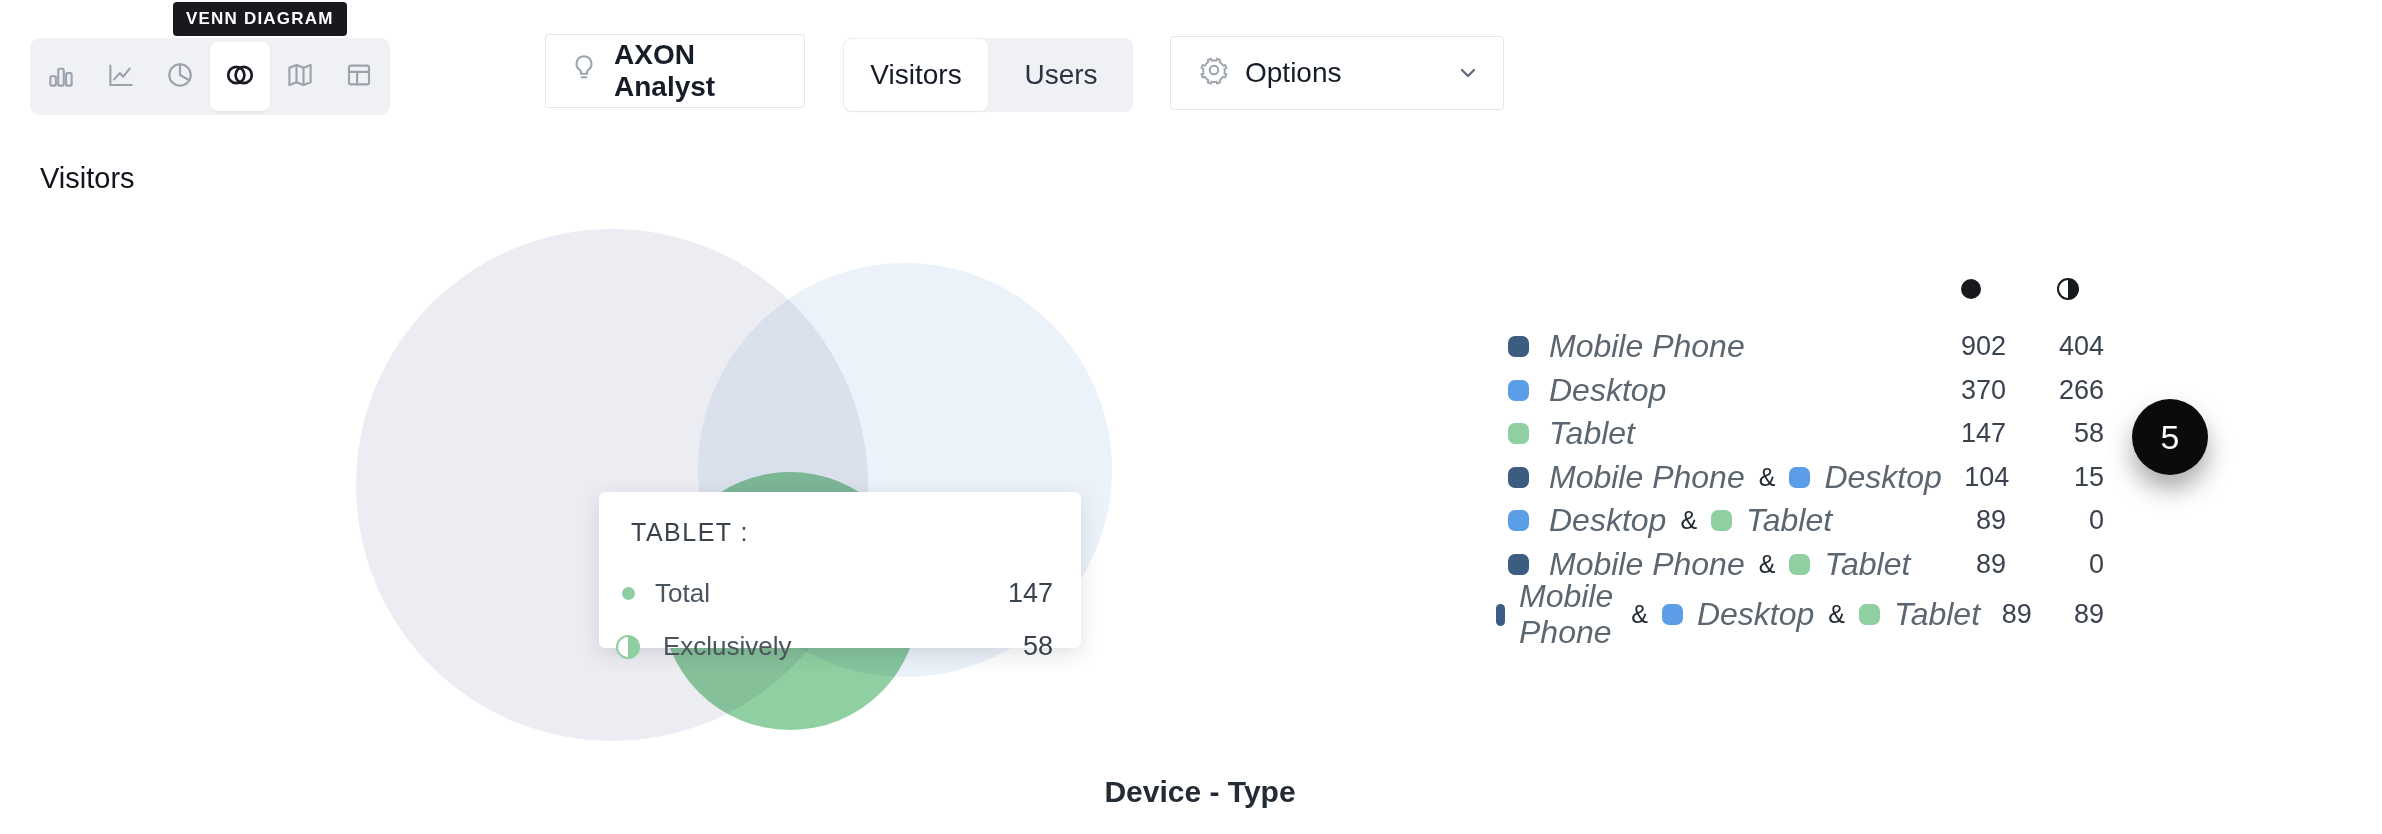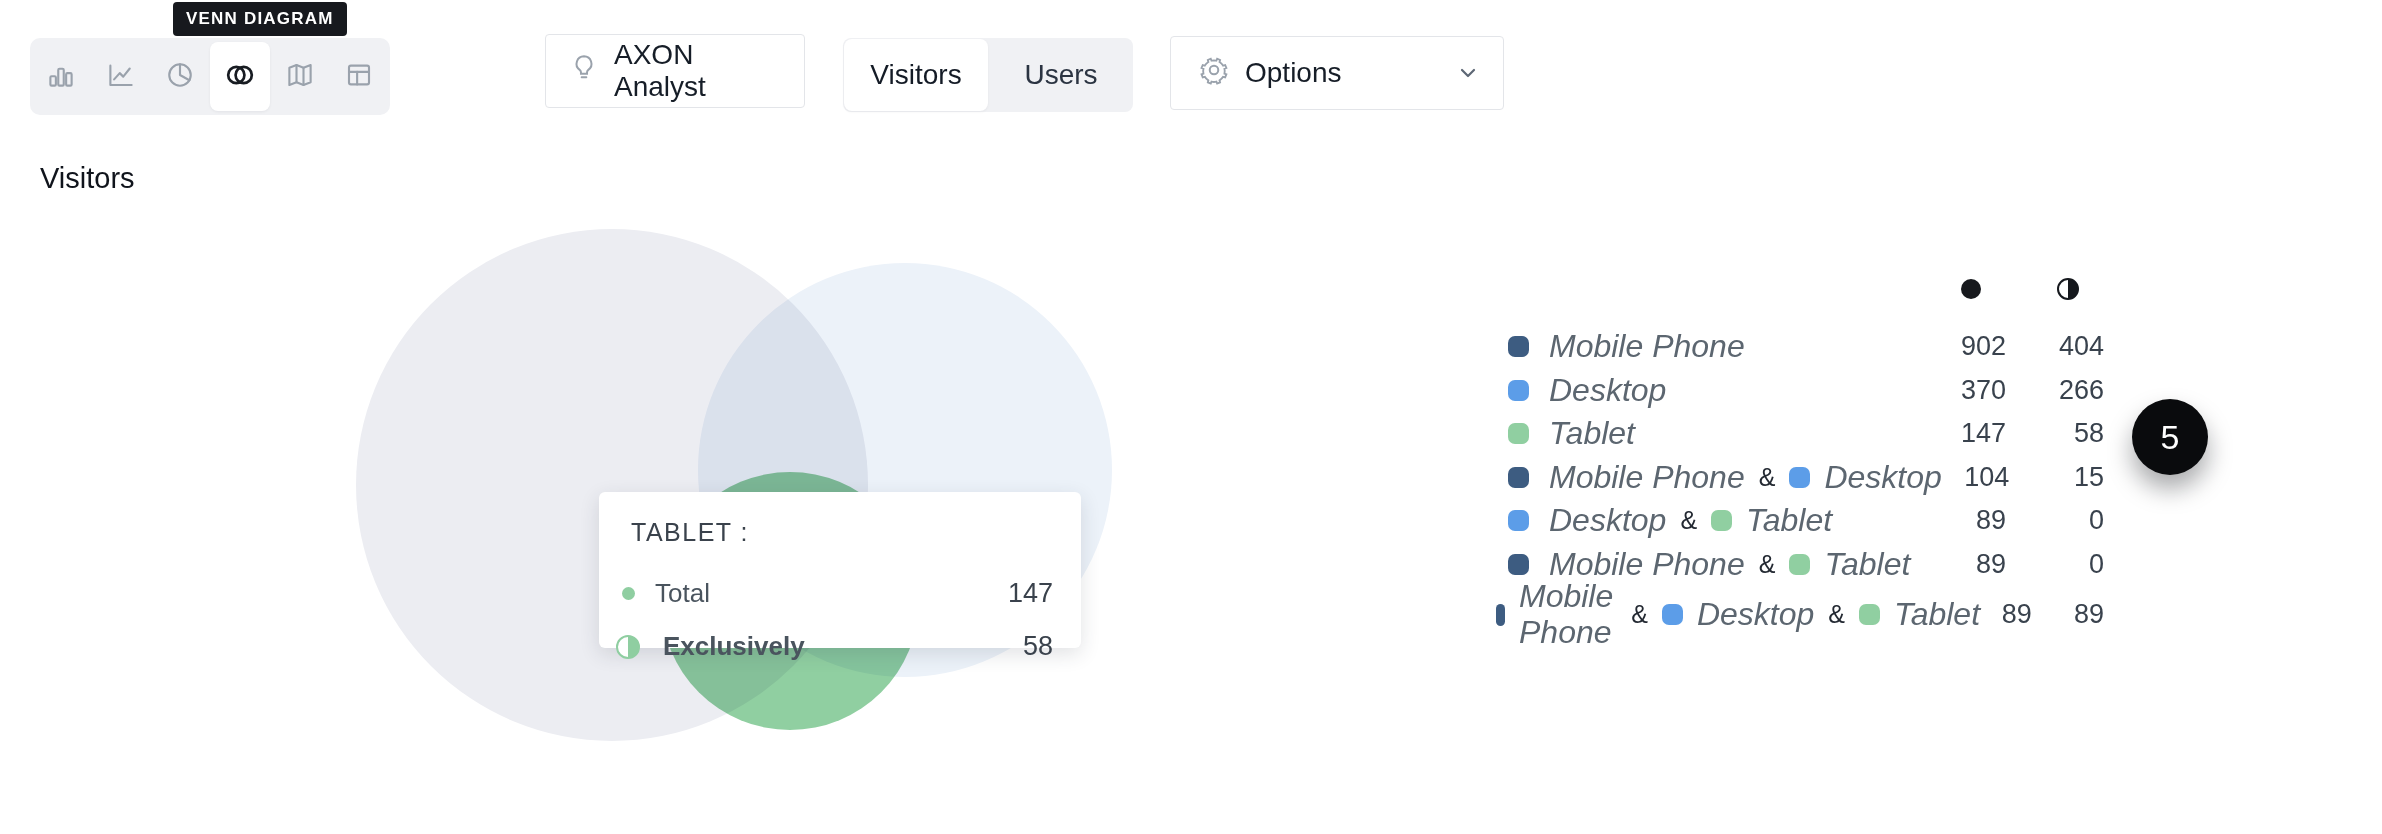"AXON Analyst" .axon-btn { font-weight: none -> bold }
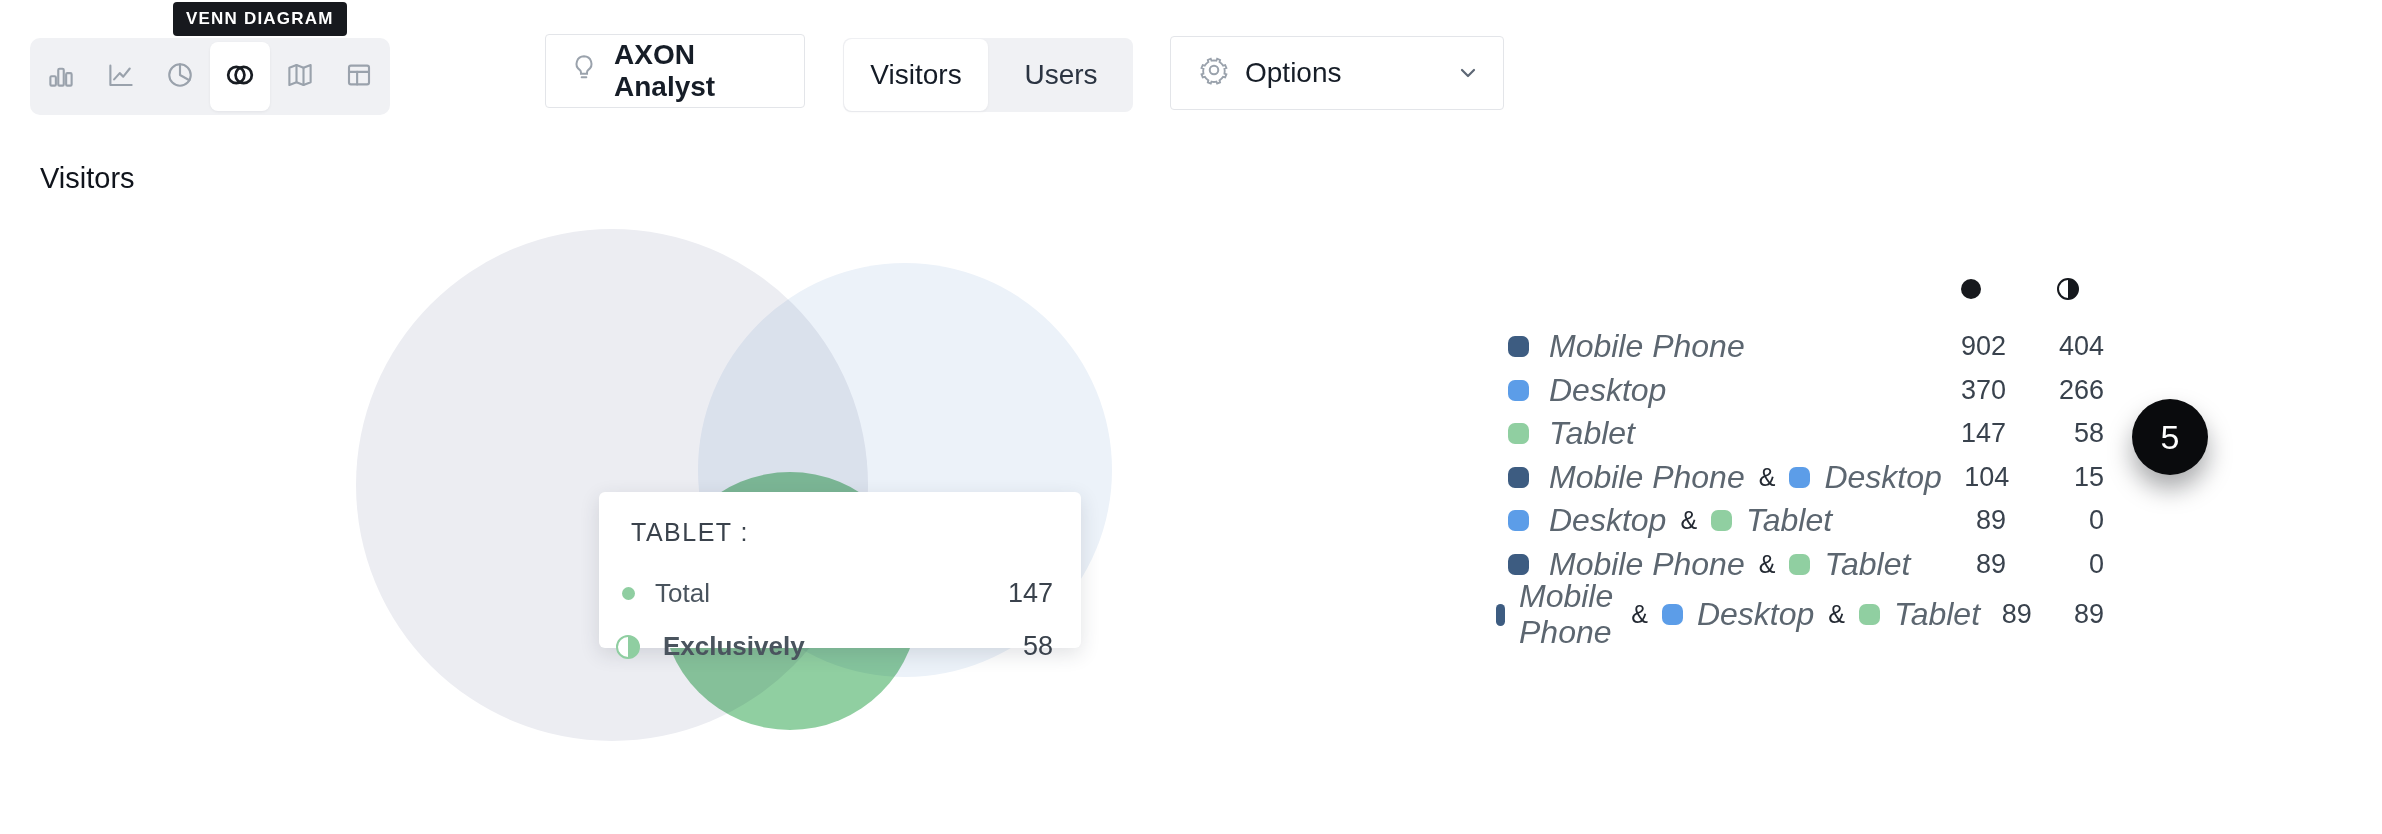"Exclusively" .vrow.excl .vlabel { font-weight: bold -> none }
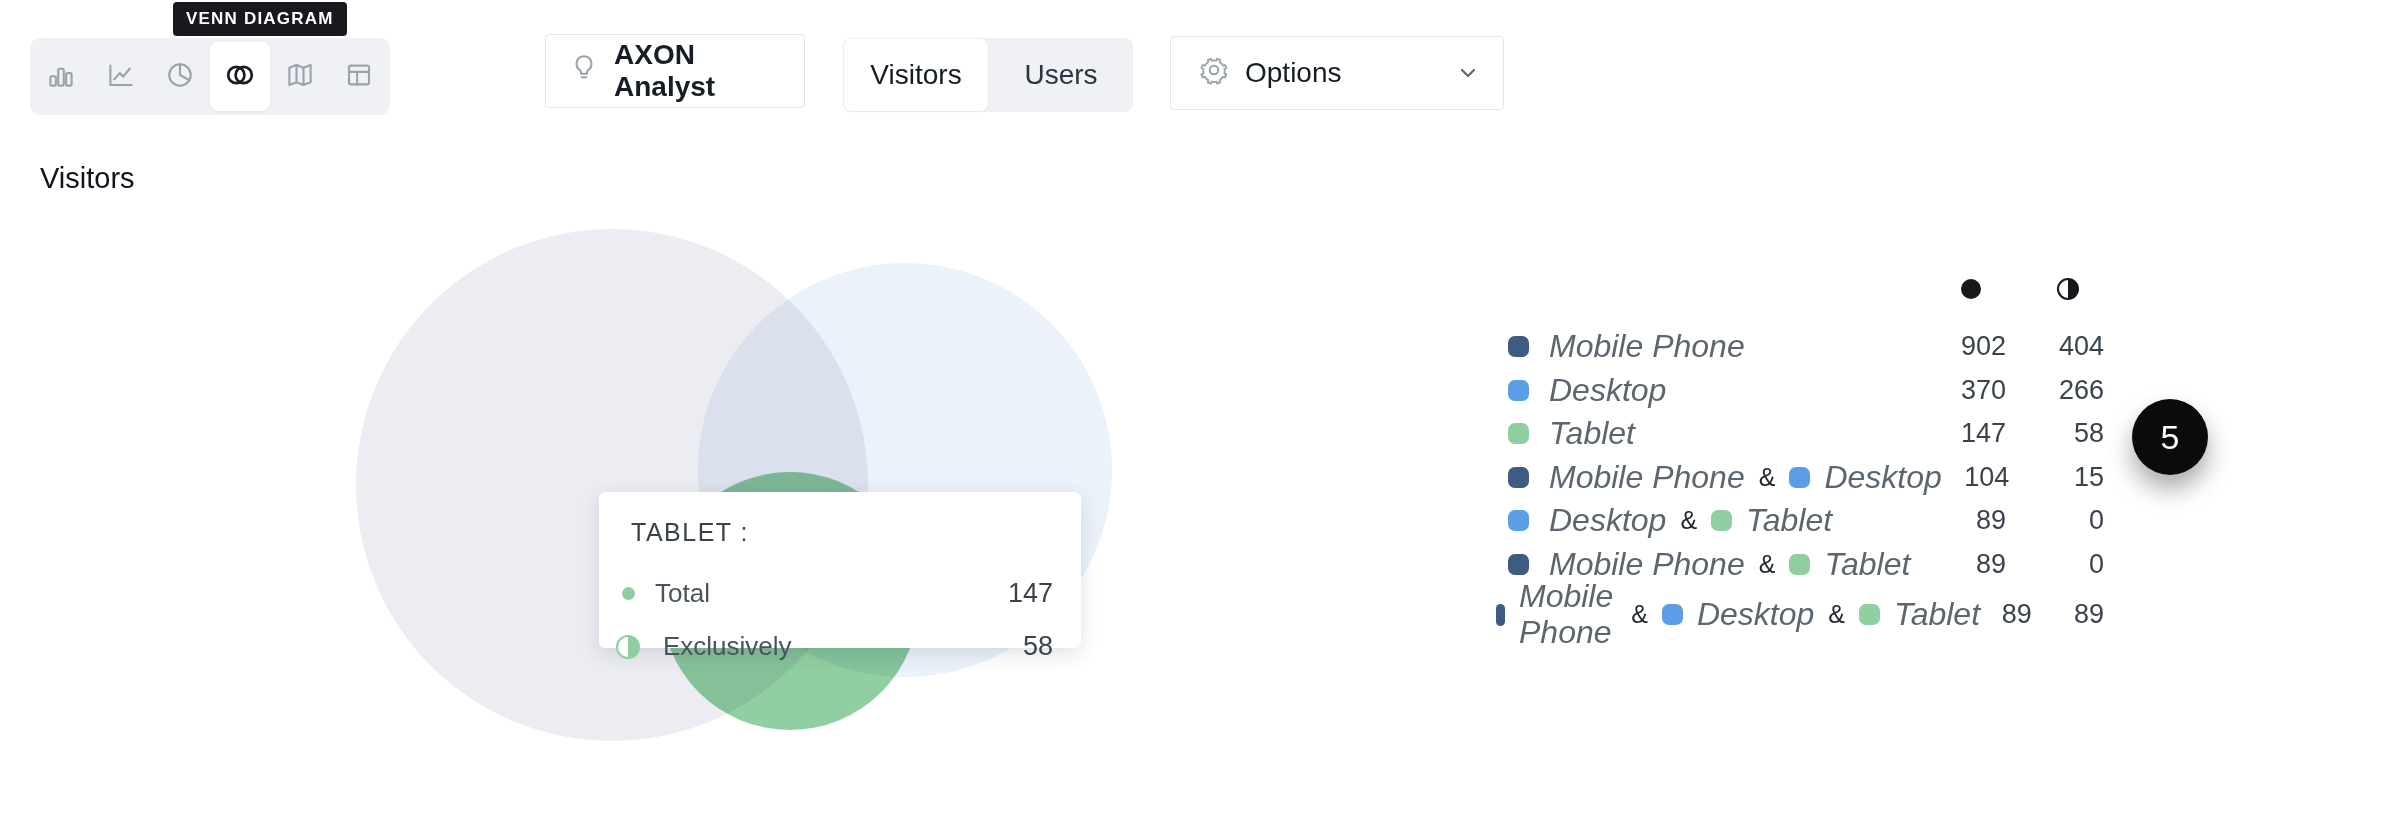"Device - Type" div.axis-label { html: none -> <div>Device - Type</div> }
